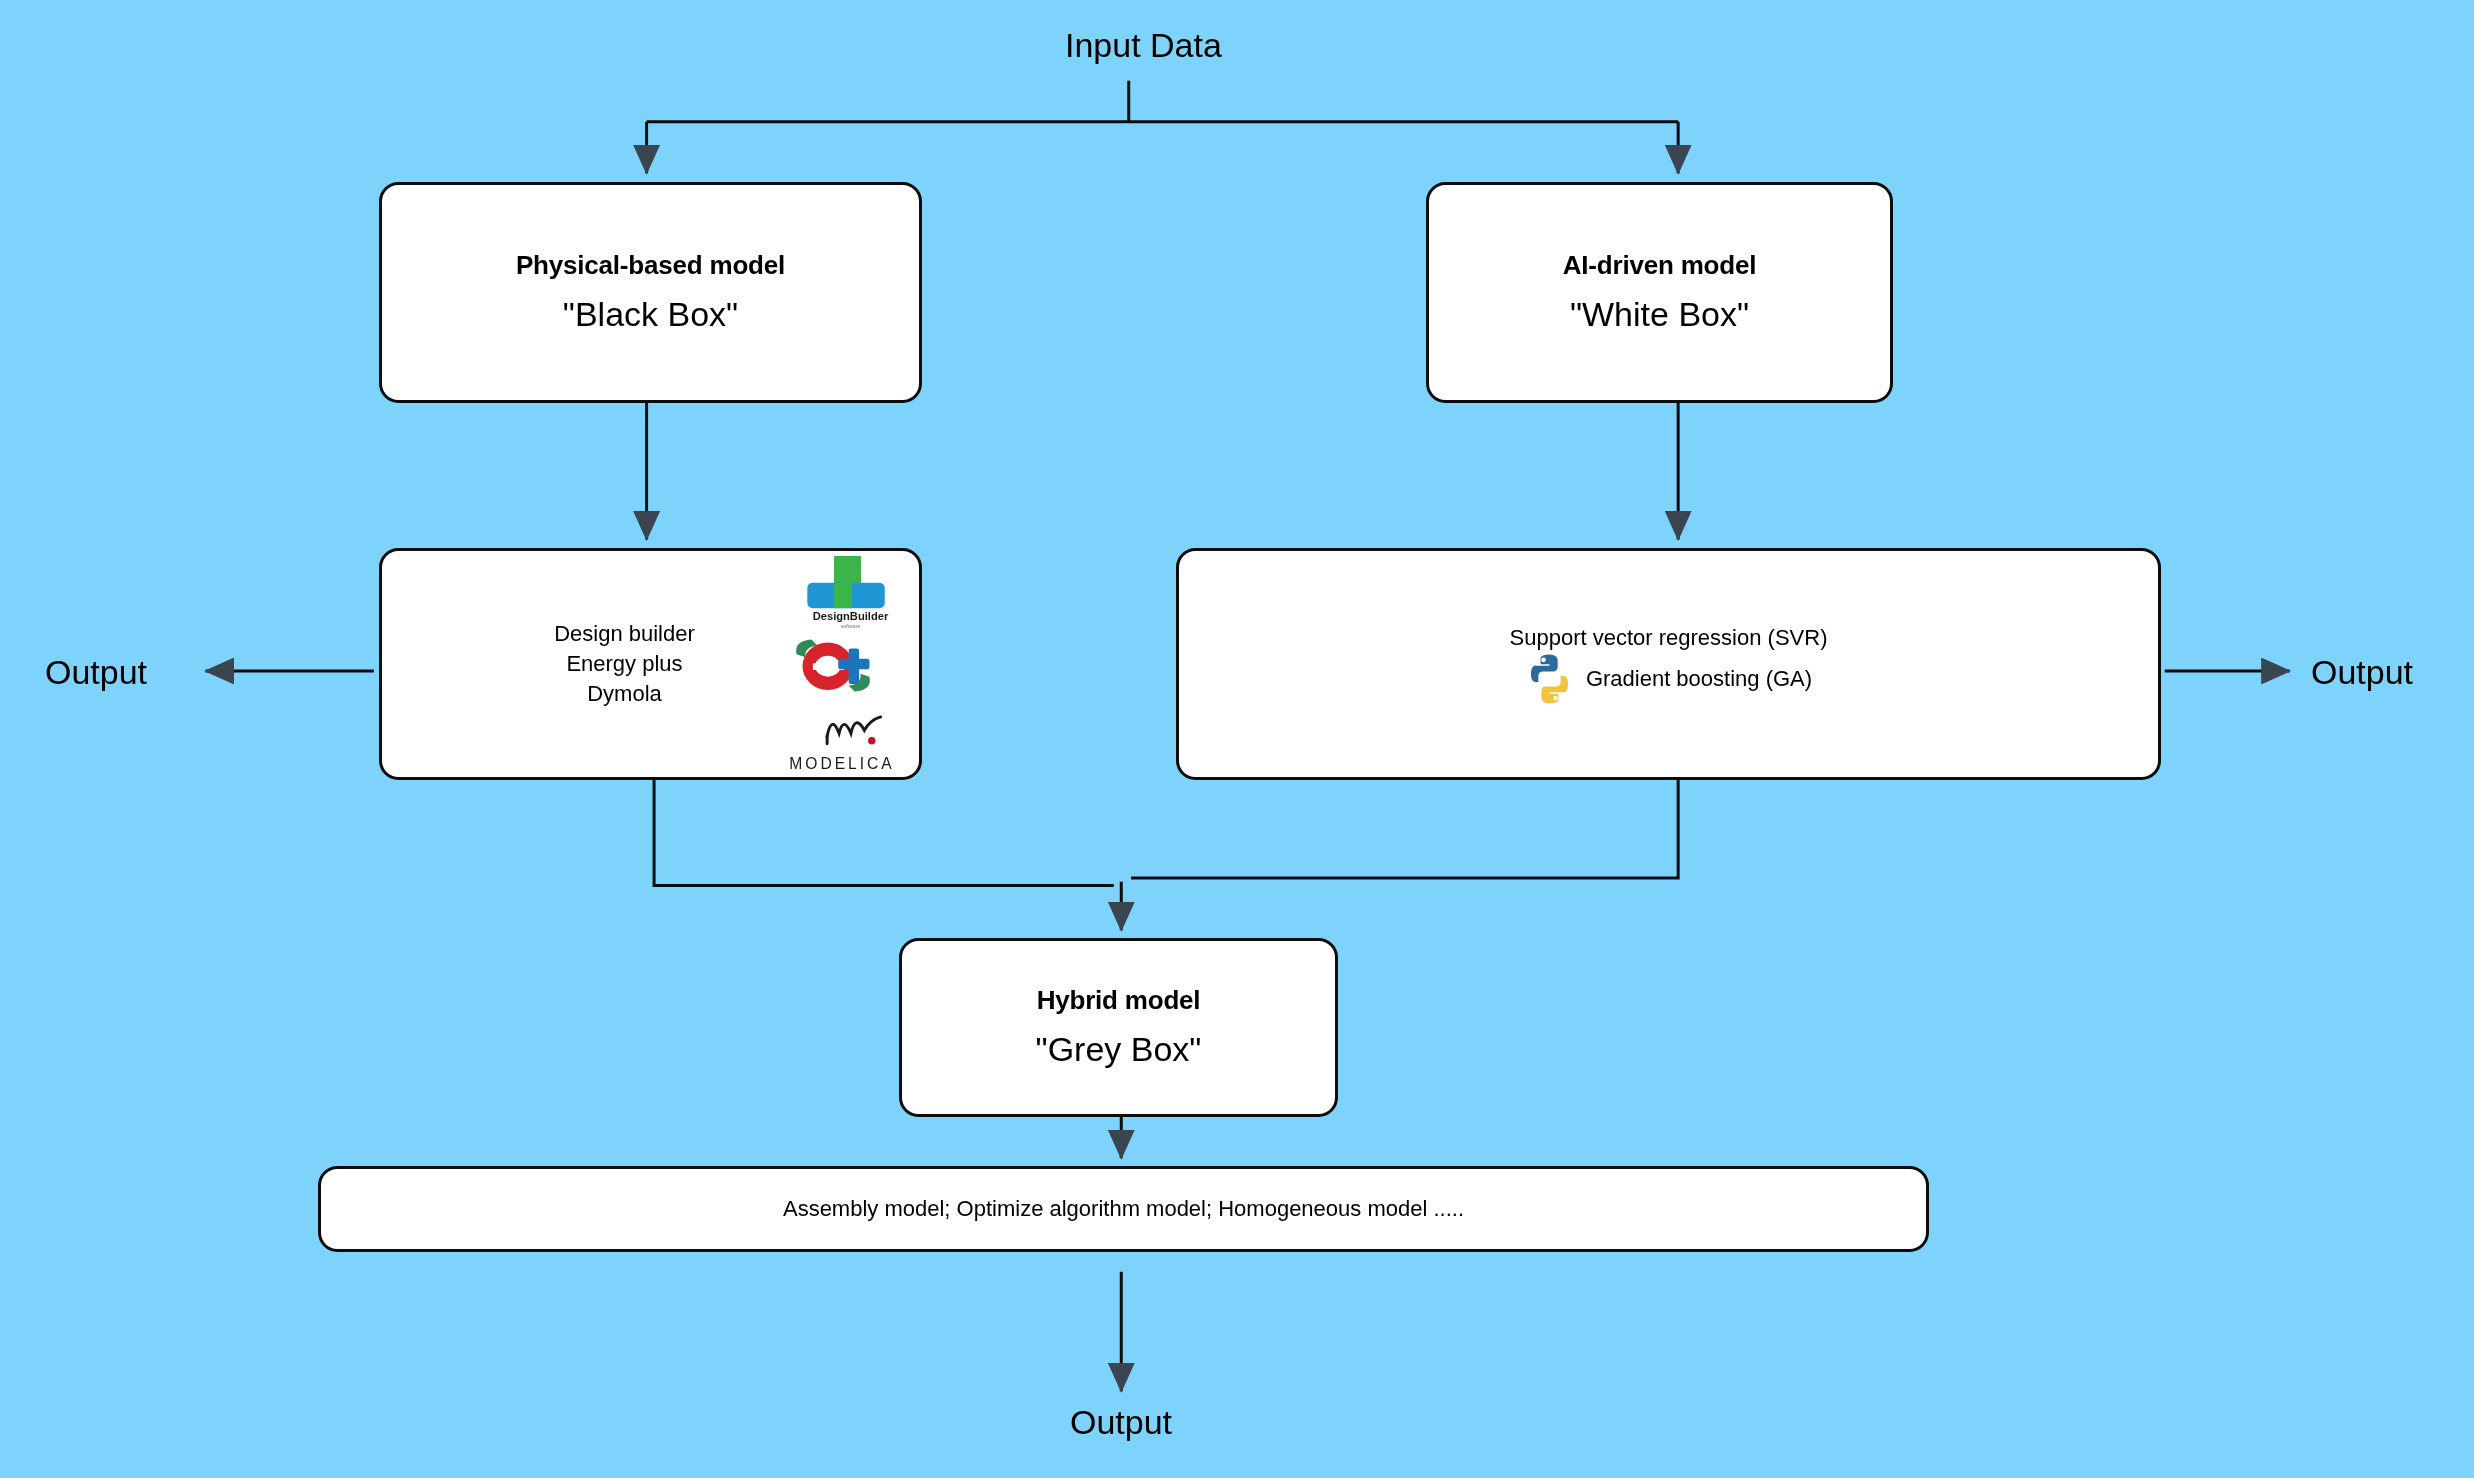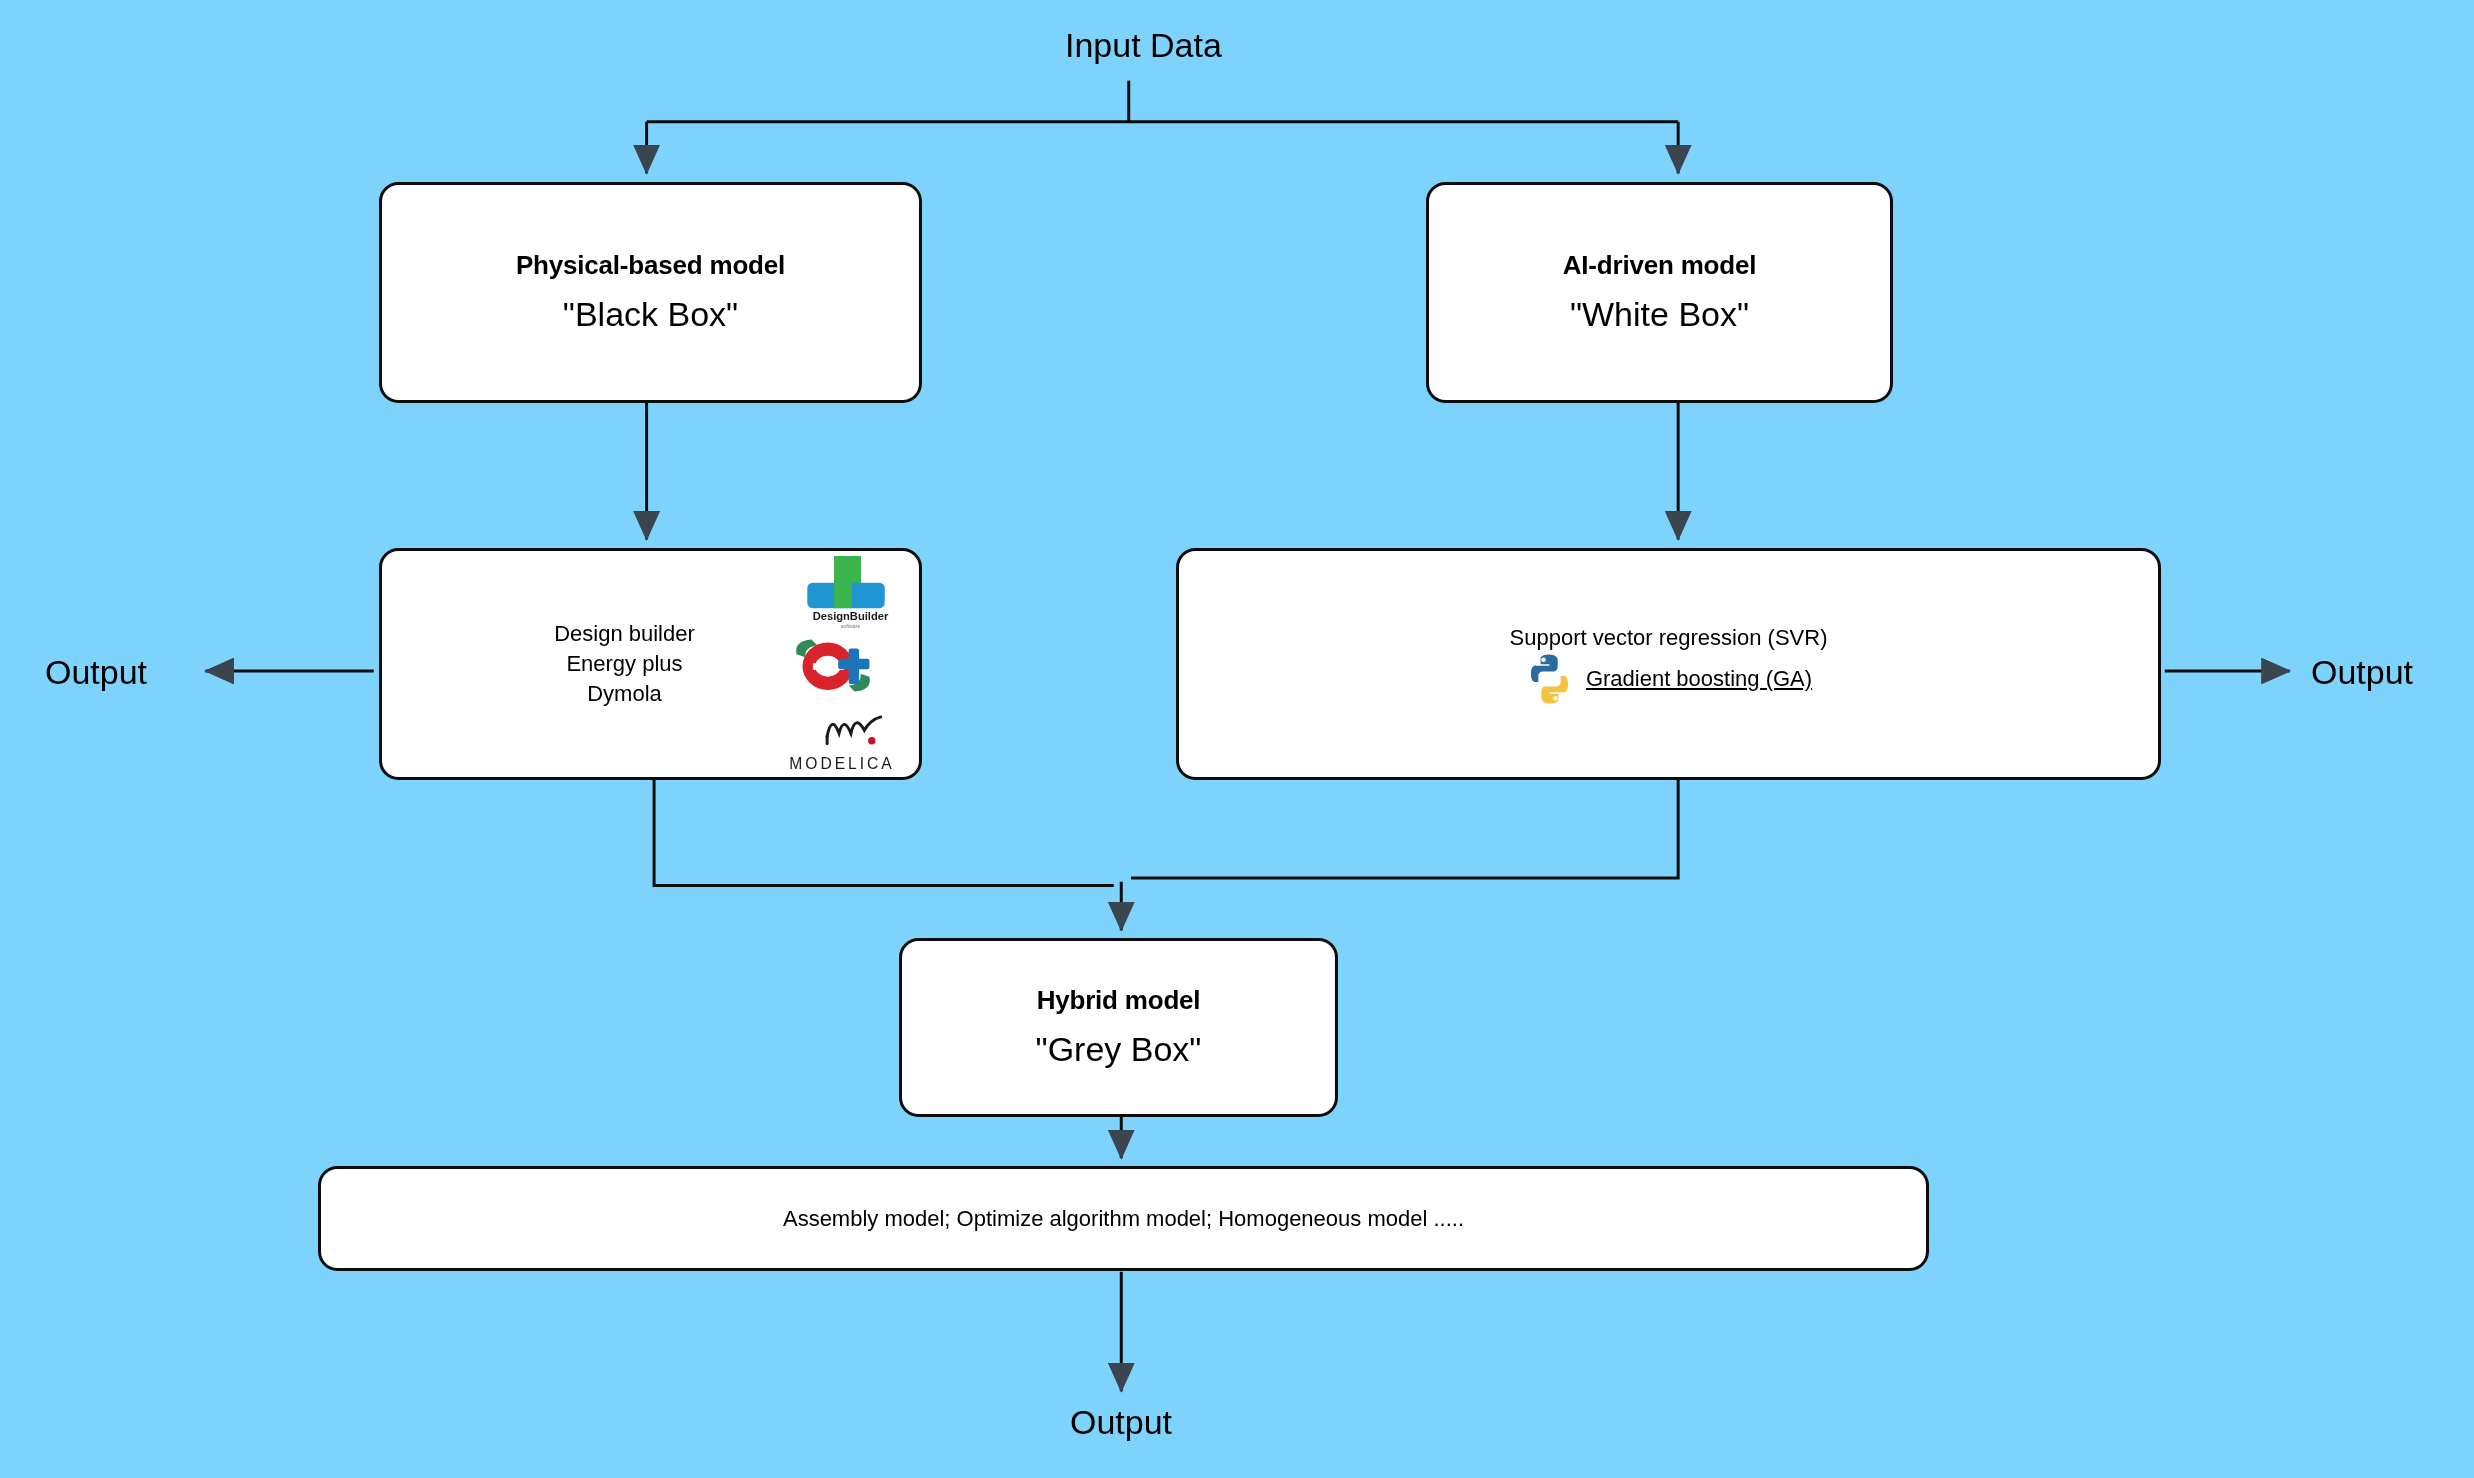"Gradient boosting (GA)" .methods-row-icon { text-decoration: underline -> none }
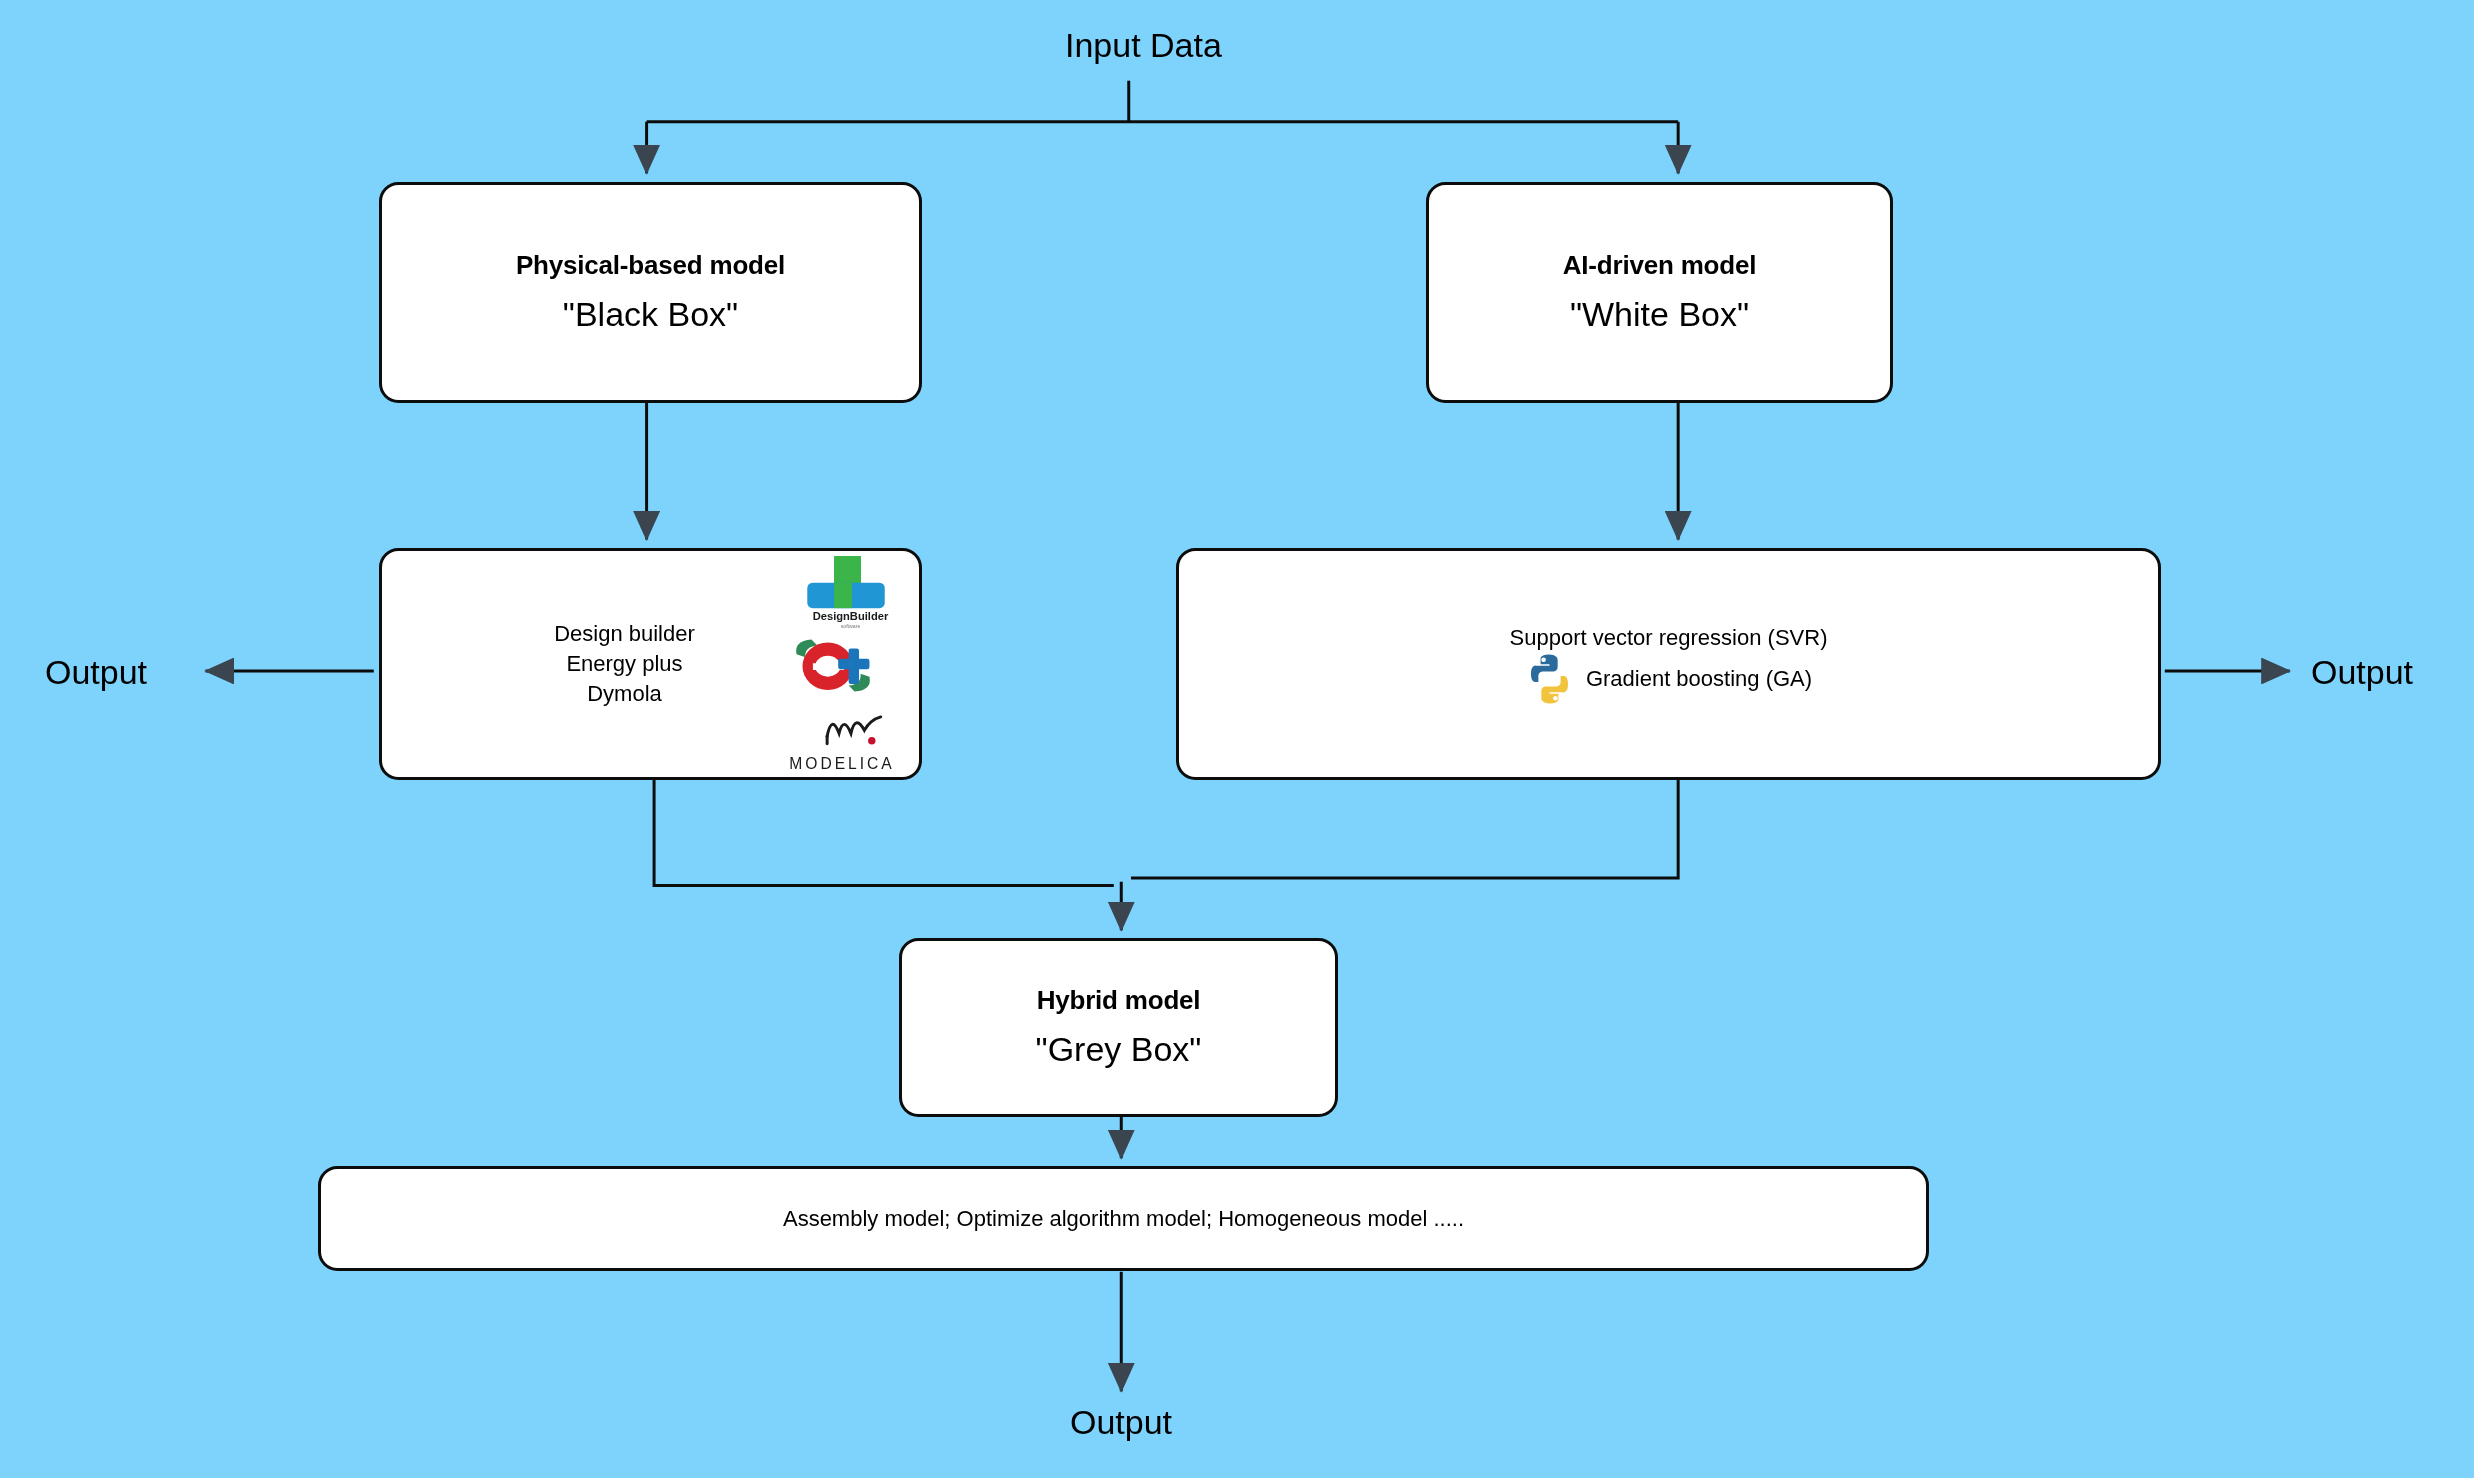"Assembly model; Optimize algorithm" #node-assembly { height: 105px -> 86px }
